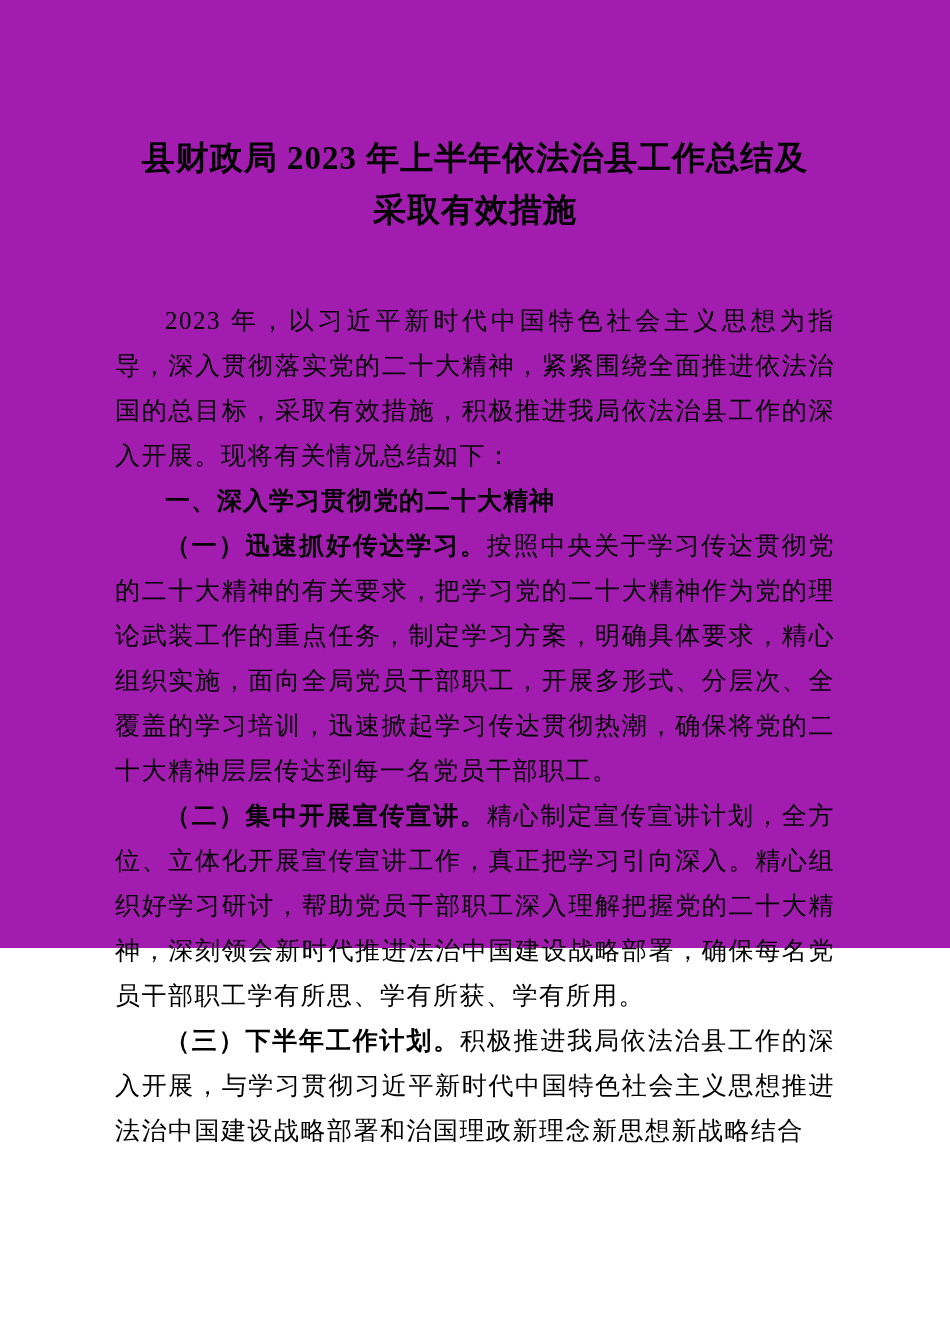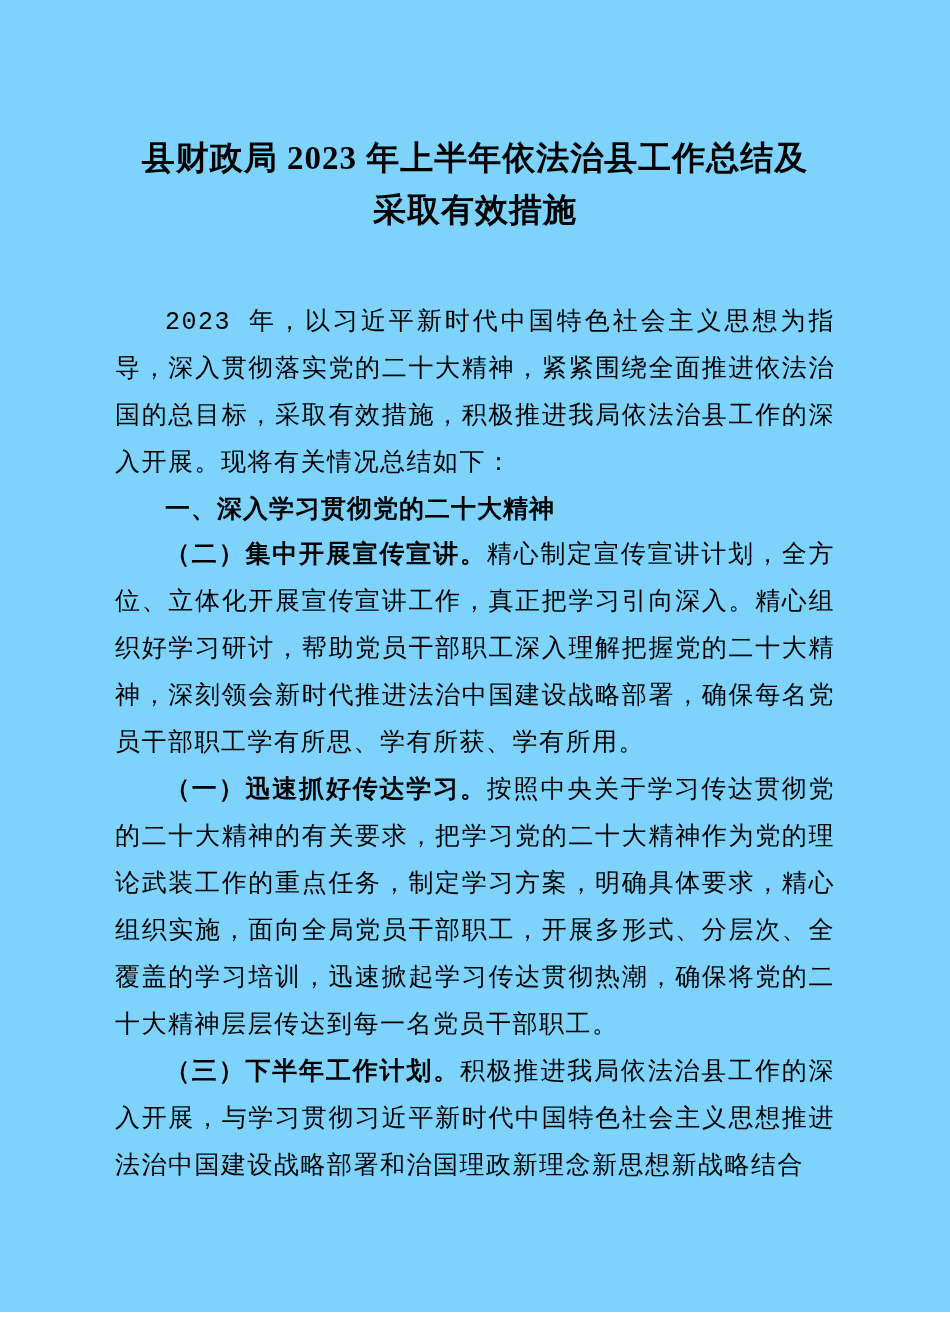"县财政局 2023 年上半年依法治县工作总结及" .page { background: #7dd3fc -> #a21caf; height: 1312px -> 948px }
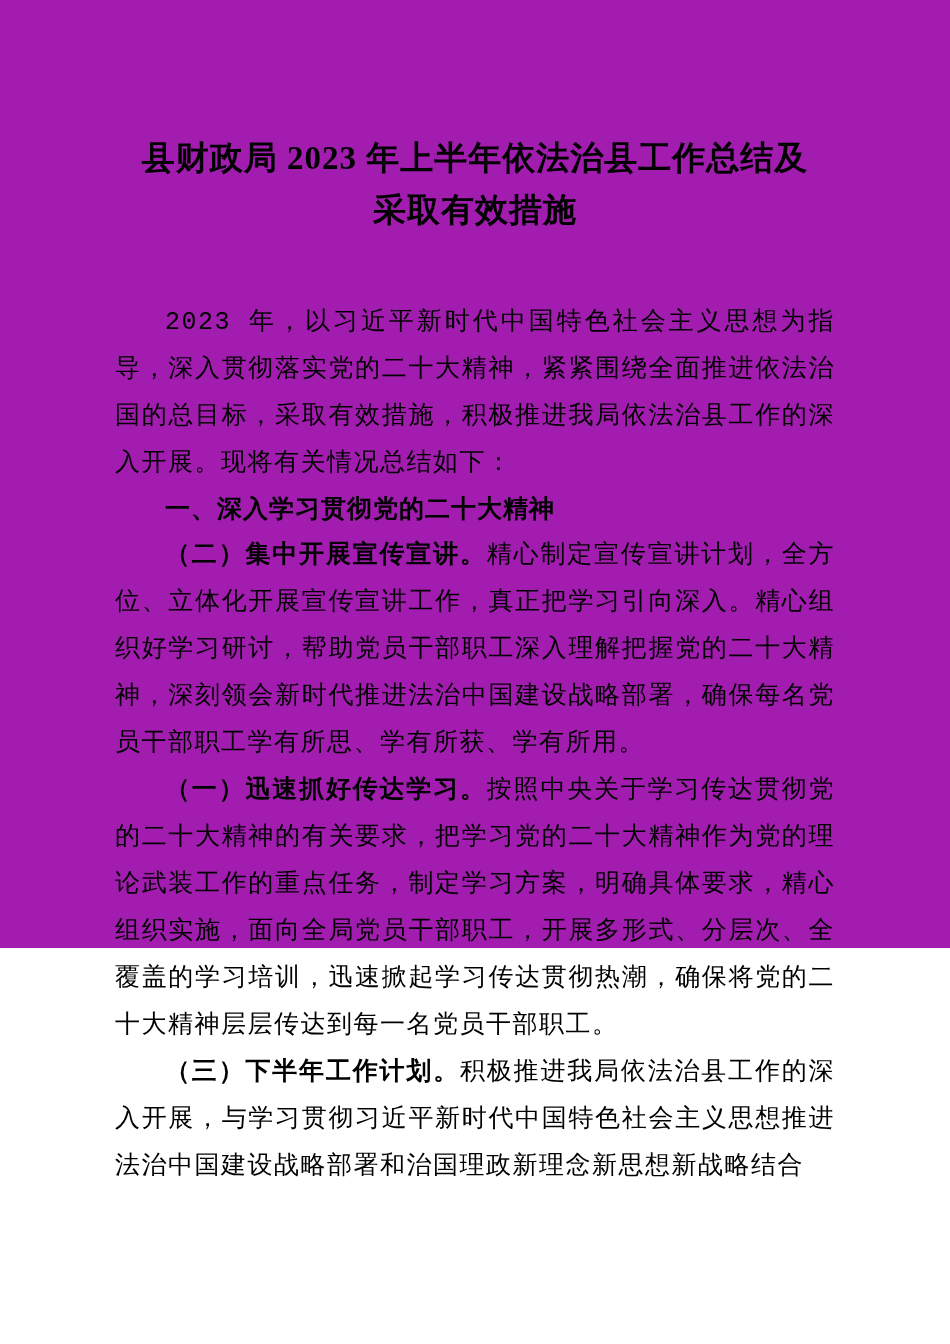"2023" .doc-body span.run-normal { font-family: Liberation Mono, monospace -> none }
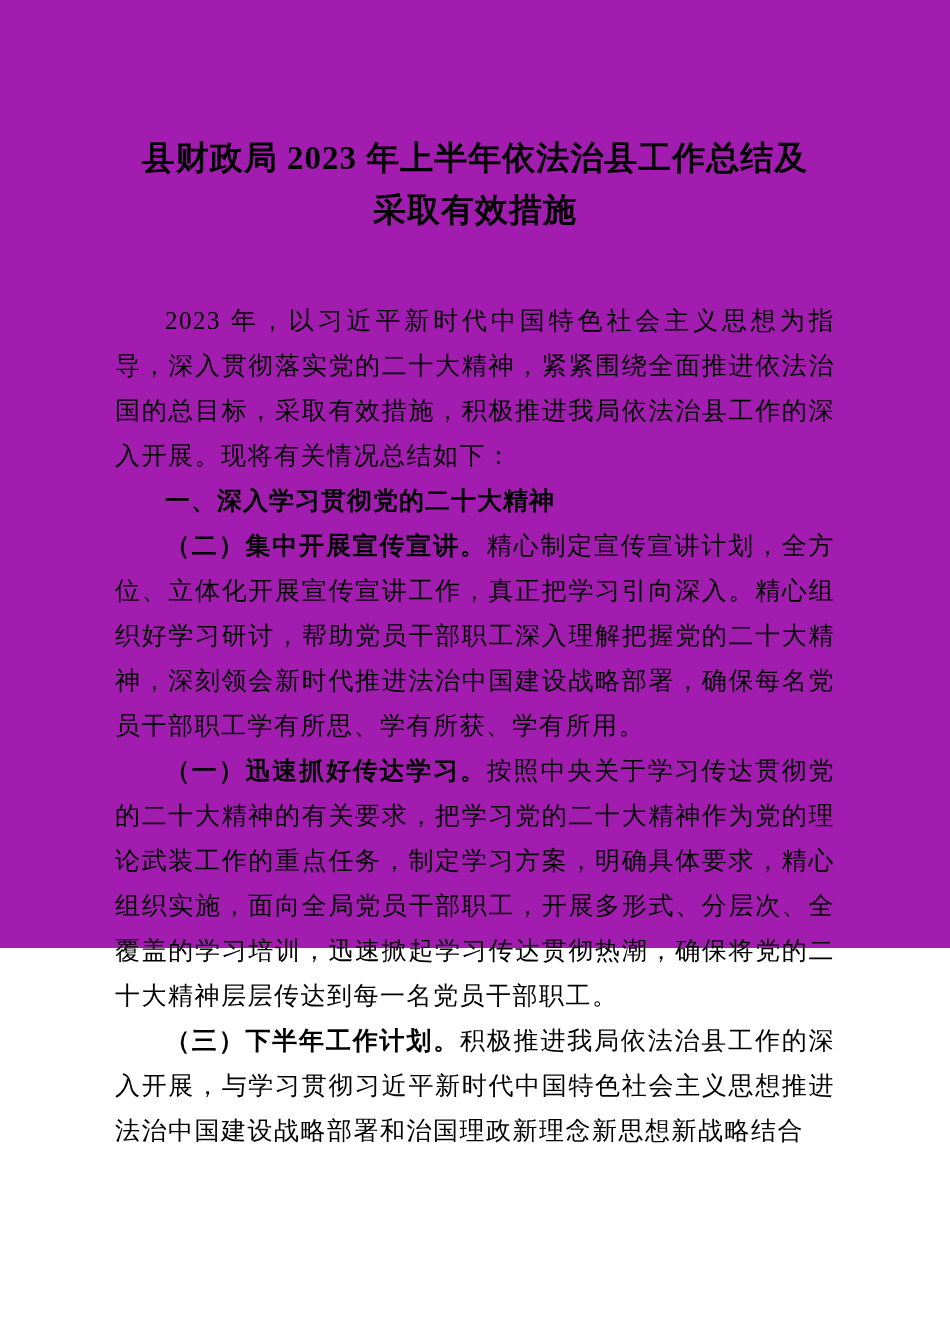"（二）集中开展宣传宣讲。精心制定宣传宣讲计划，全方位、立体化开展宣传宣讲工作，真" p.para { order: before "（一）迅速抓好传达学习。按照中央关于学习传达贯彻党的二十大精神的有关要求，把学习" -> after "（一）迅速抓好传达学习。按照中央关于学习传达贯彻党的二十大精神的有关要求，把学习" }
